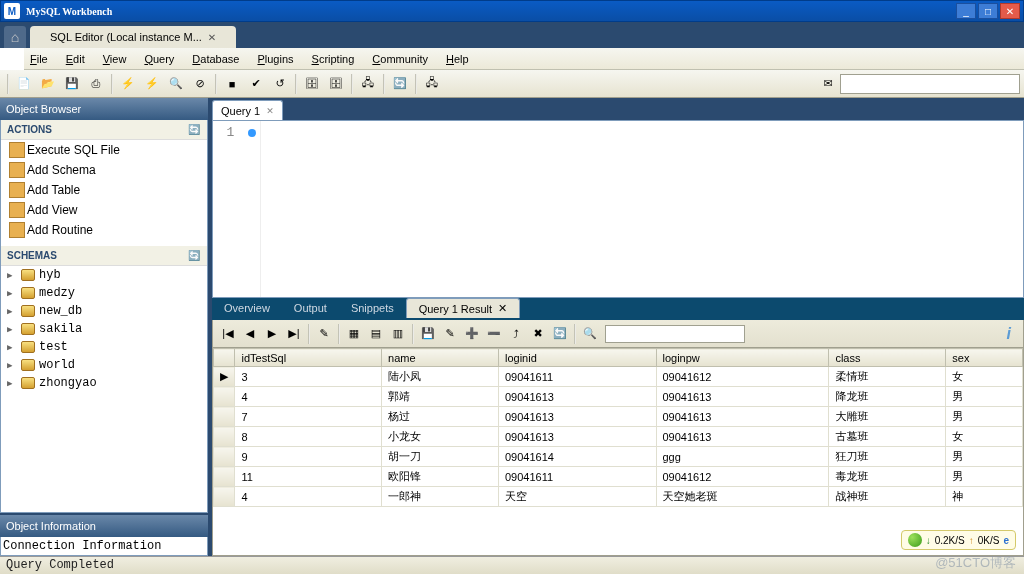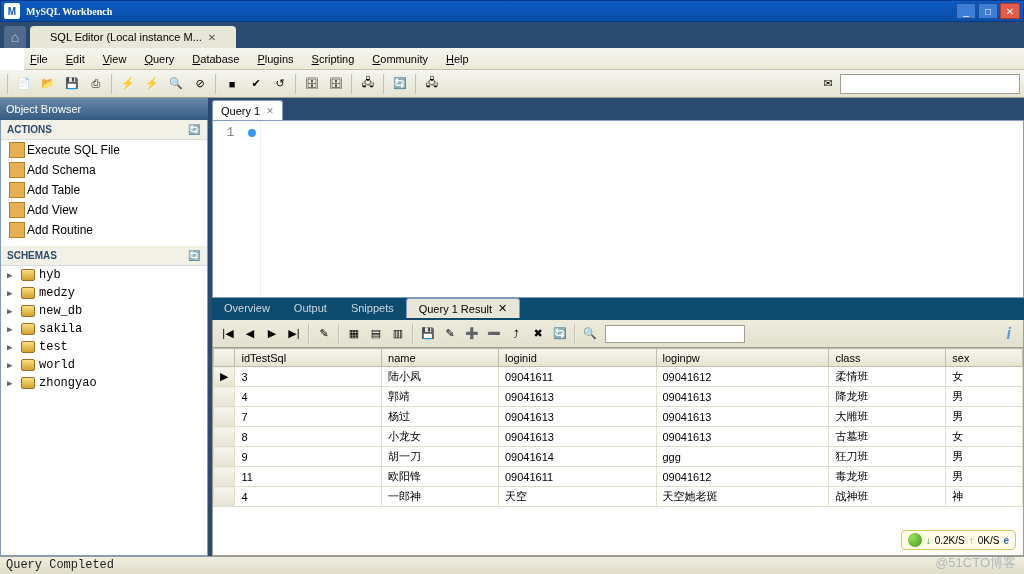"Object Information" div.obj-info { html: none -> <div> <div>Object Information</div> <div>Connection Information</div> </div> }
